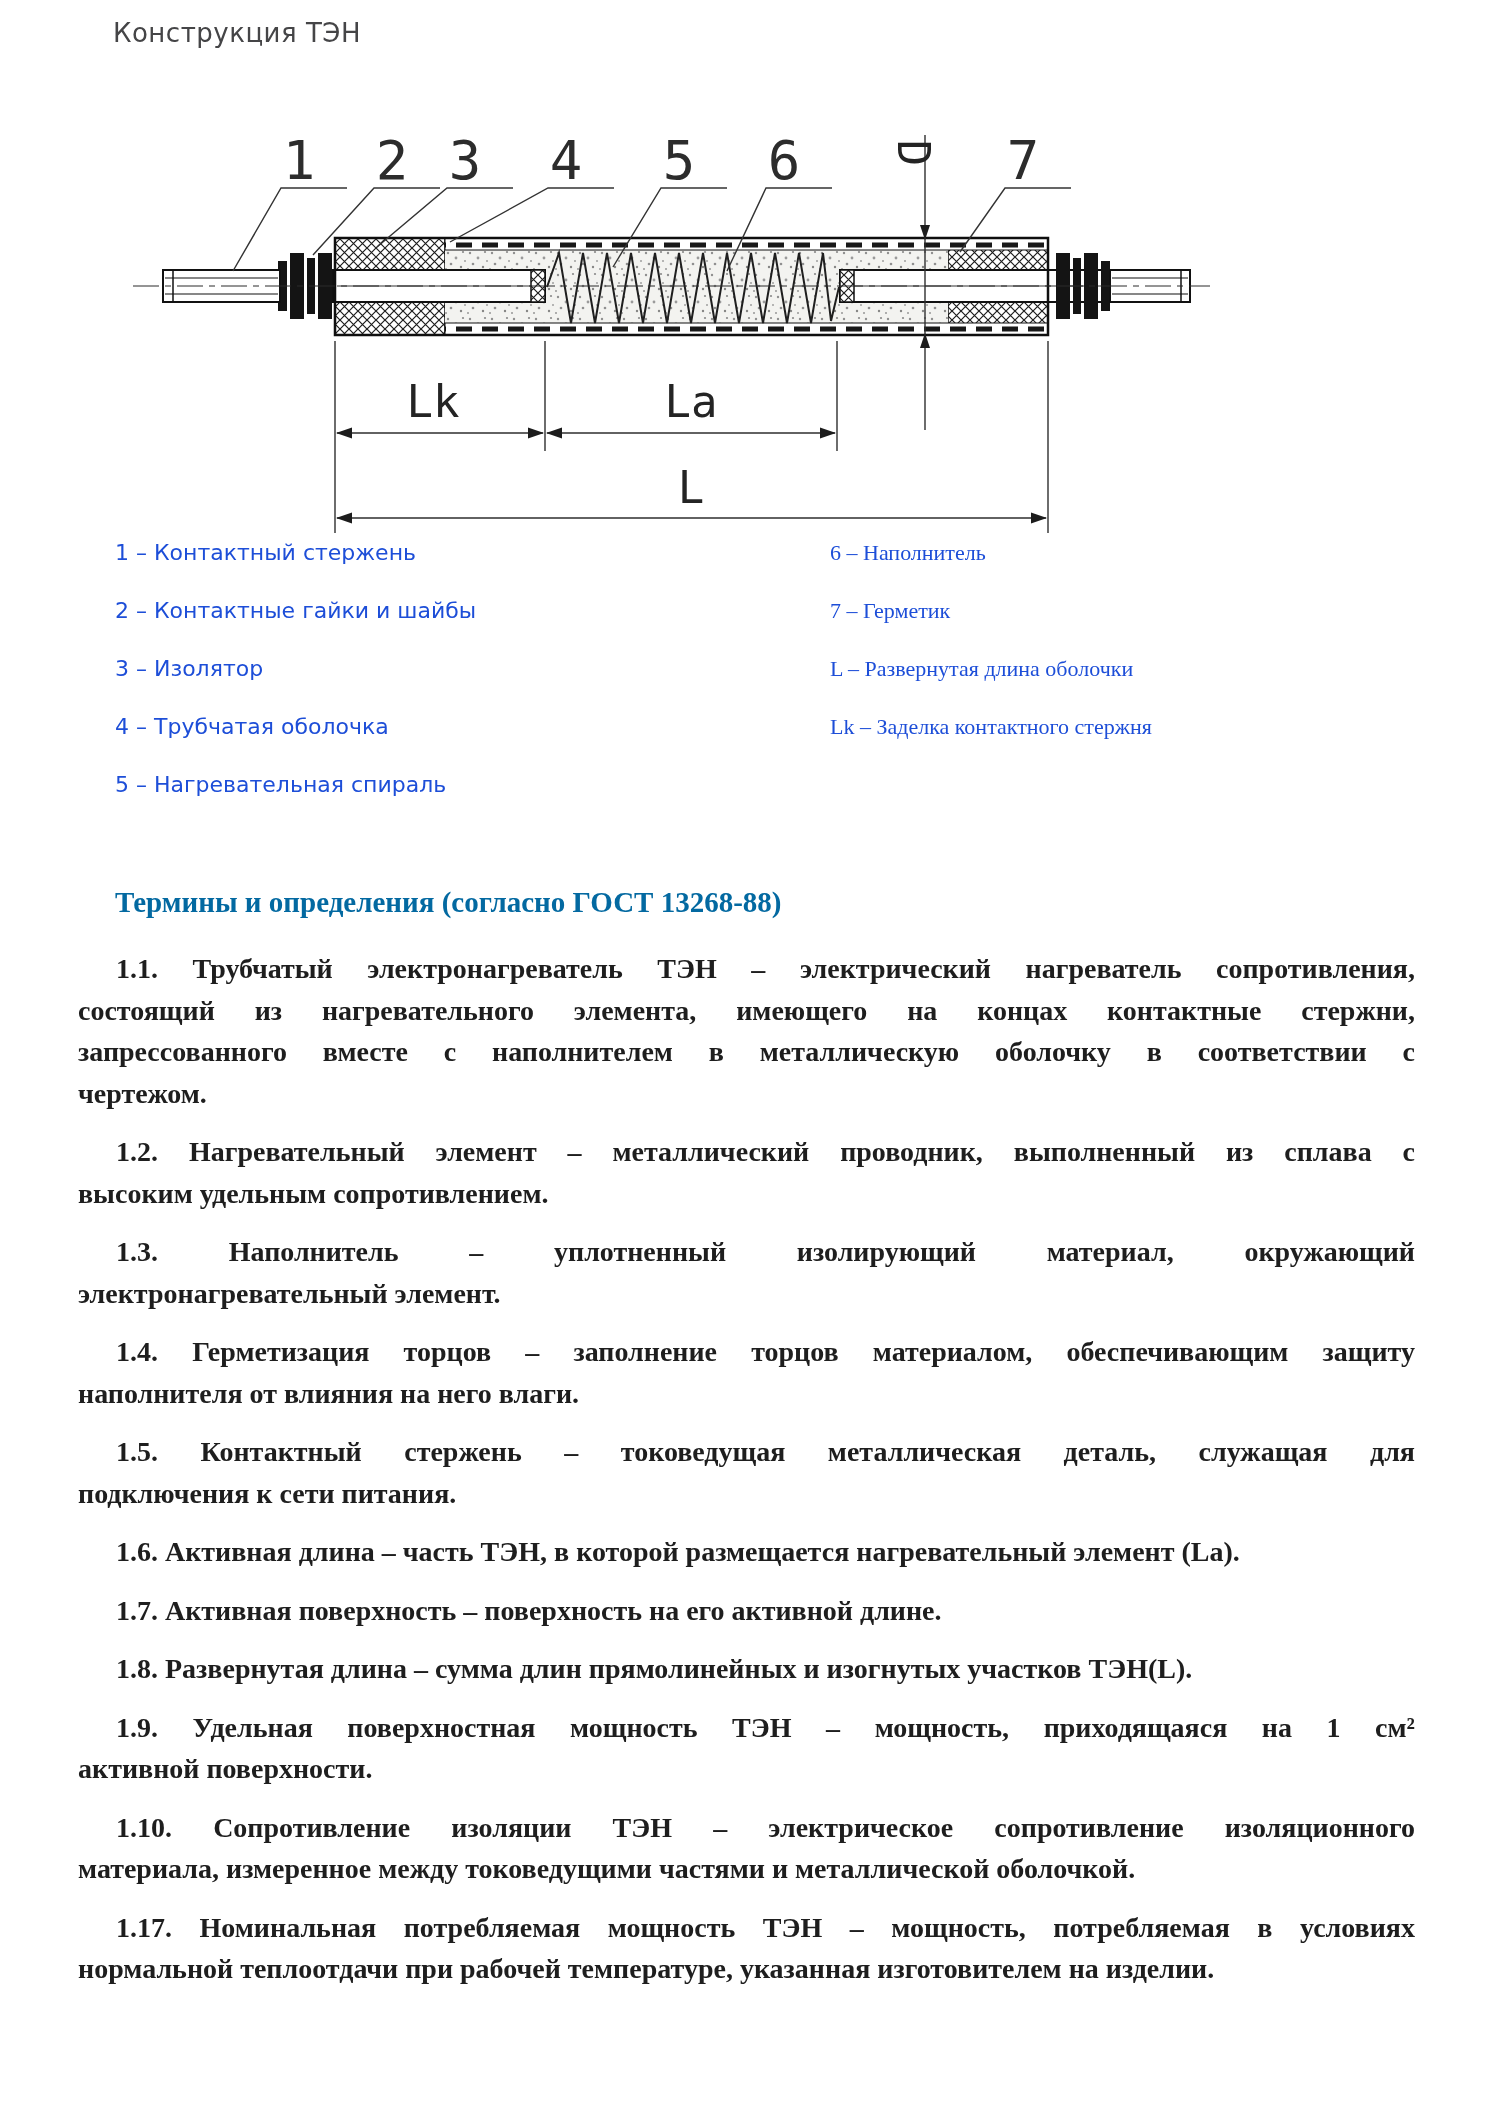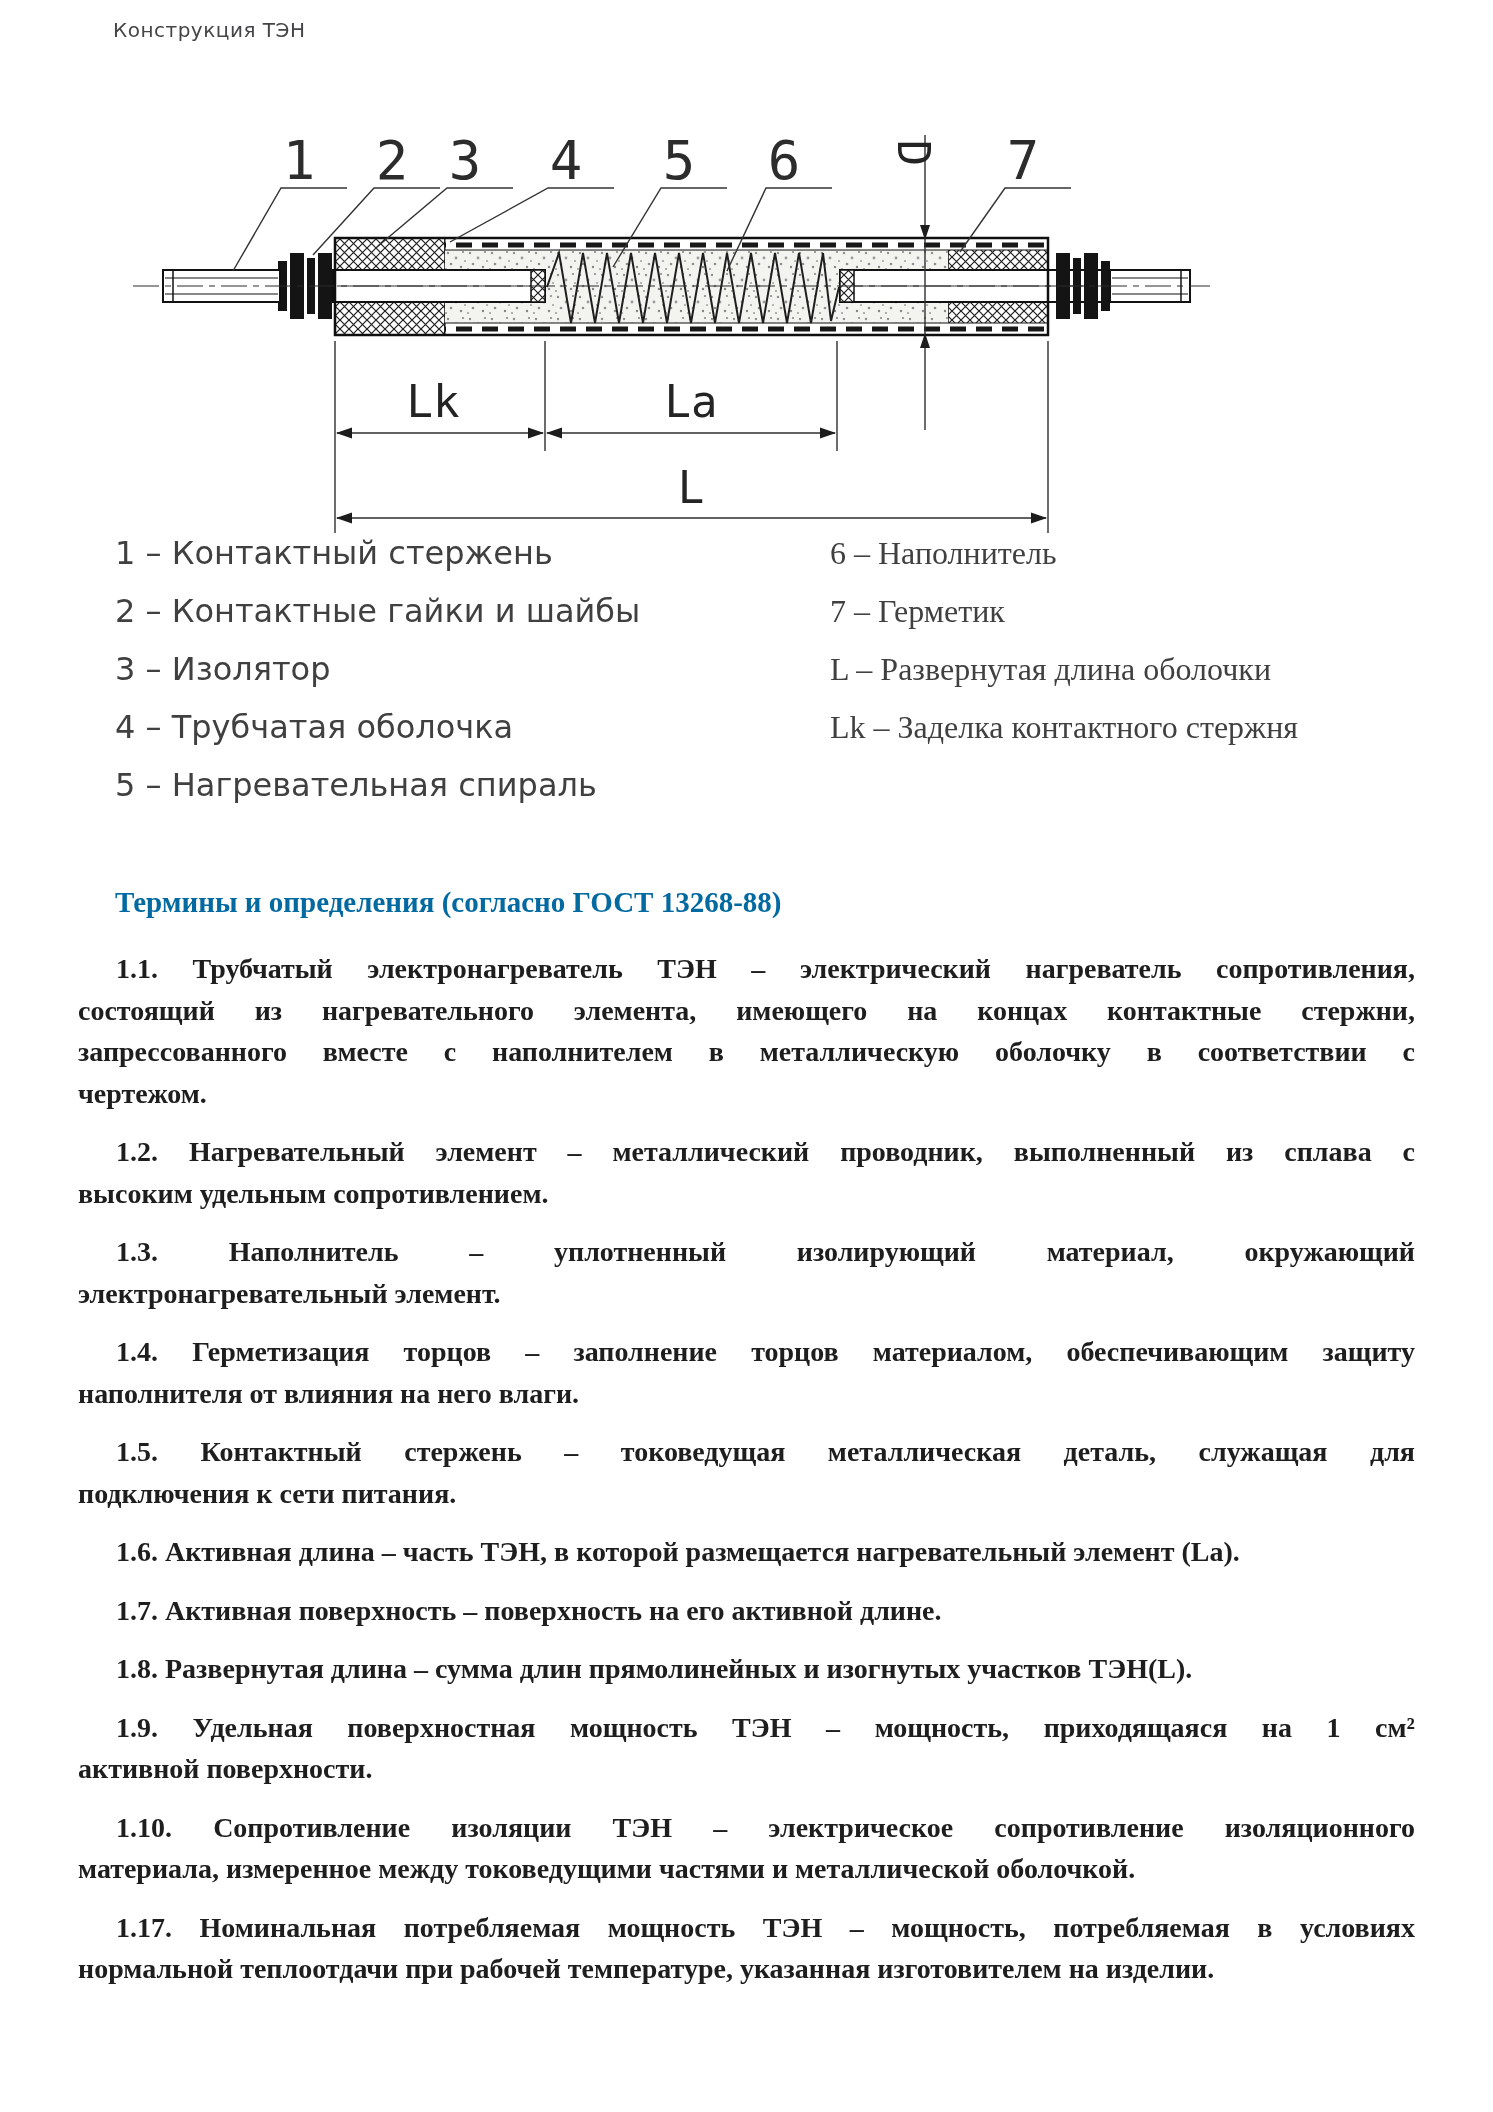"Конструкция ТЭН" .doc-title { font-size: 20px -> 26px }
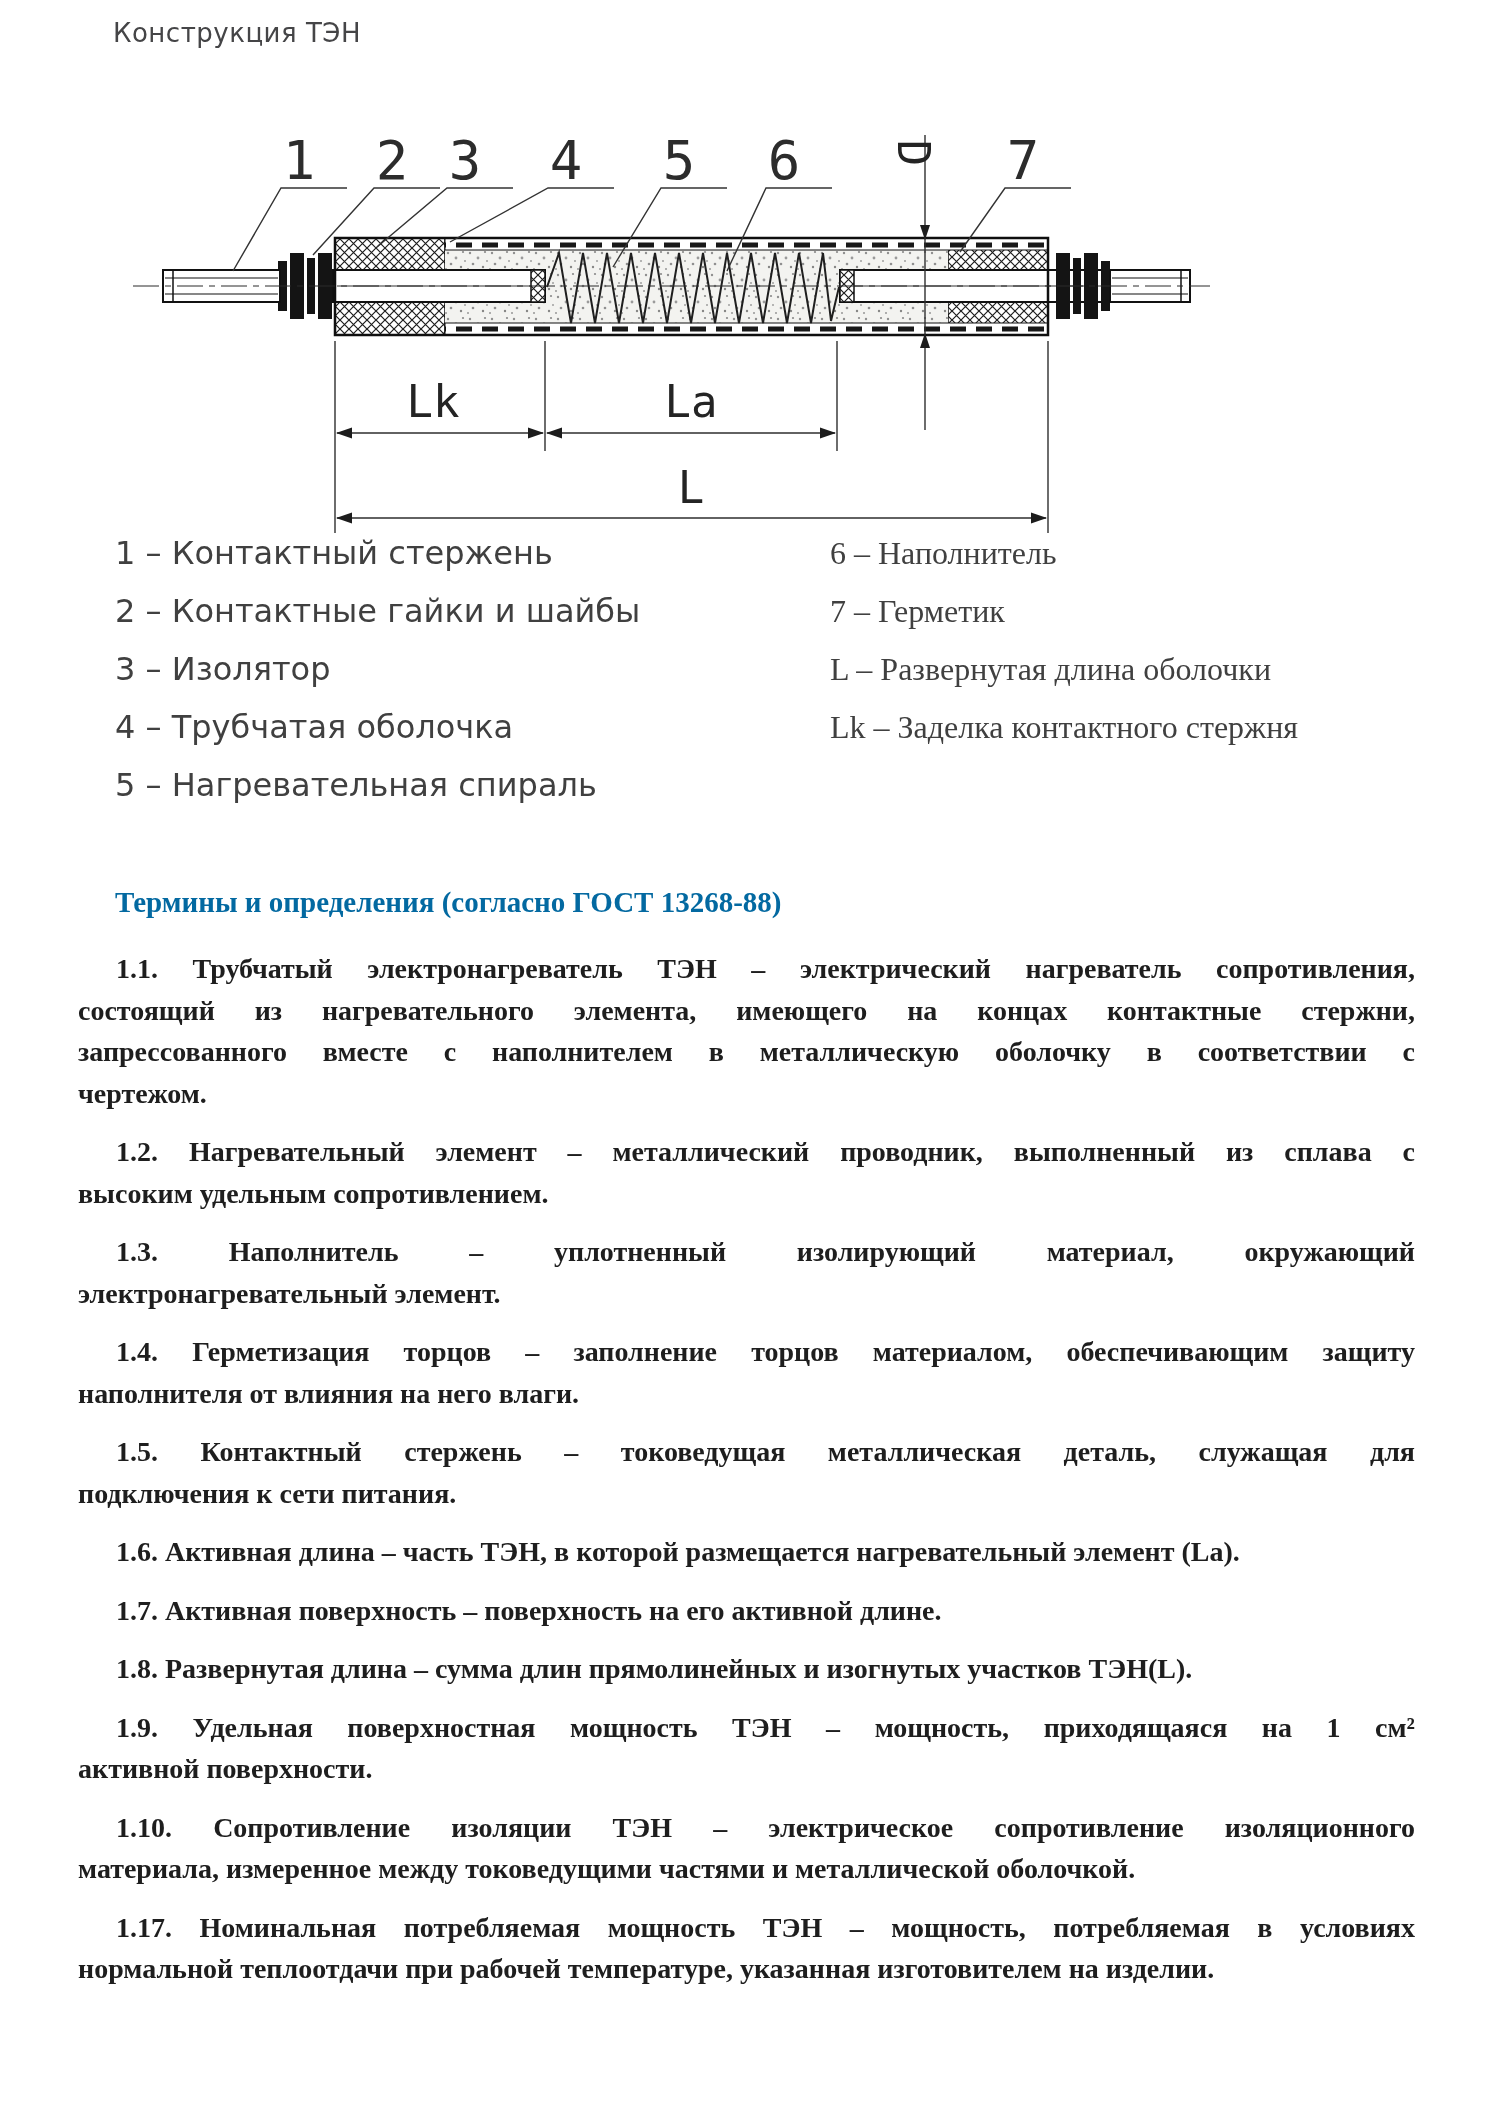"1 – Контактный стержень" .legend-col { color: #404040 -> #1d4ed8; font-size: 32px -> 22px }
